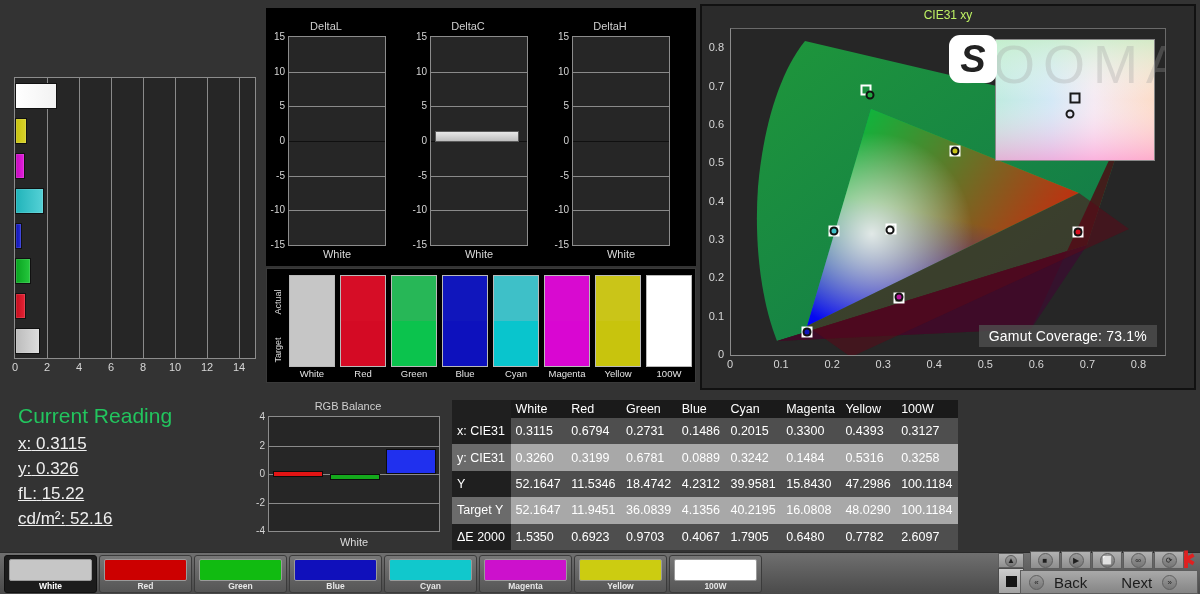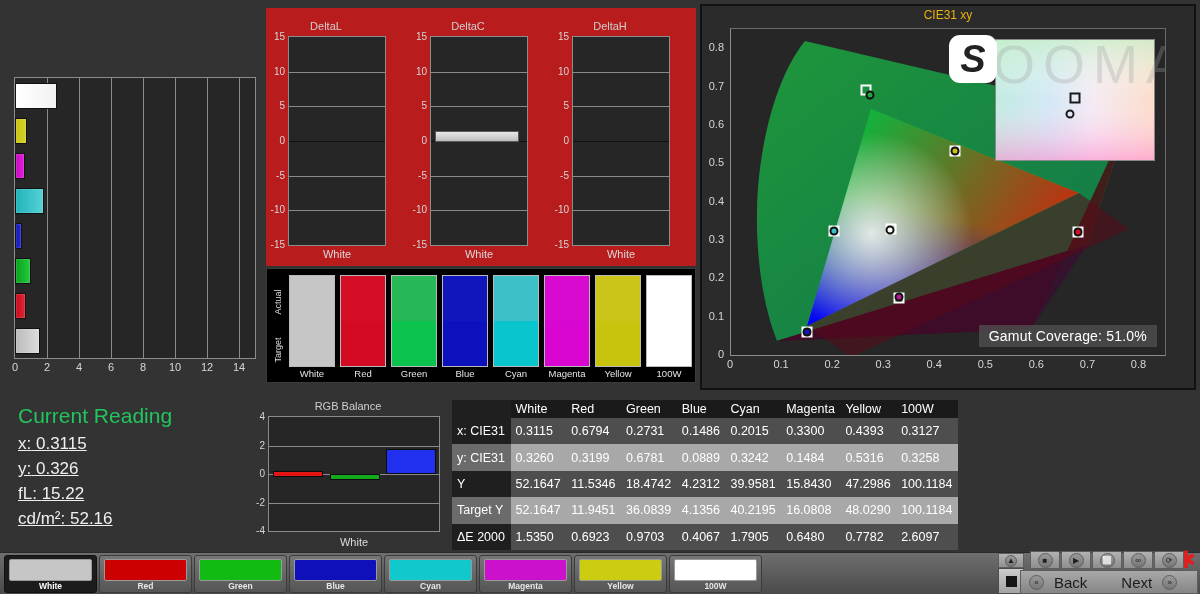"CIE31 xy" #cie-title { color: #eab308 -> #bef264 }
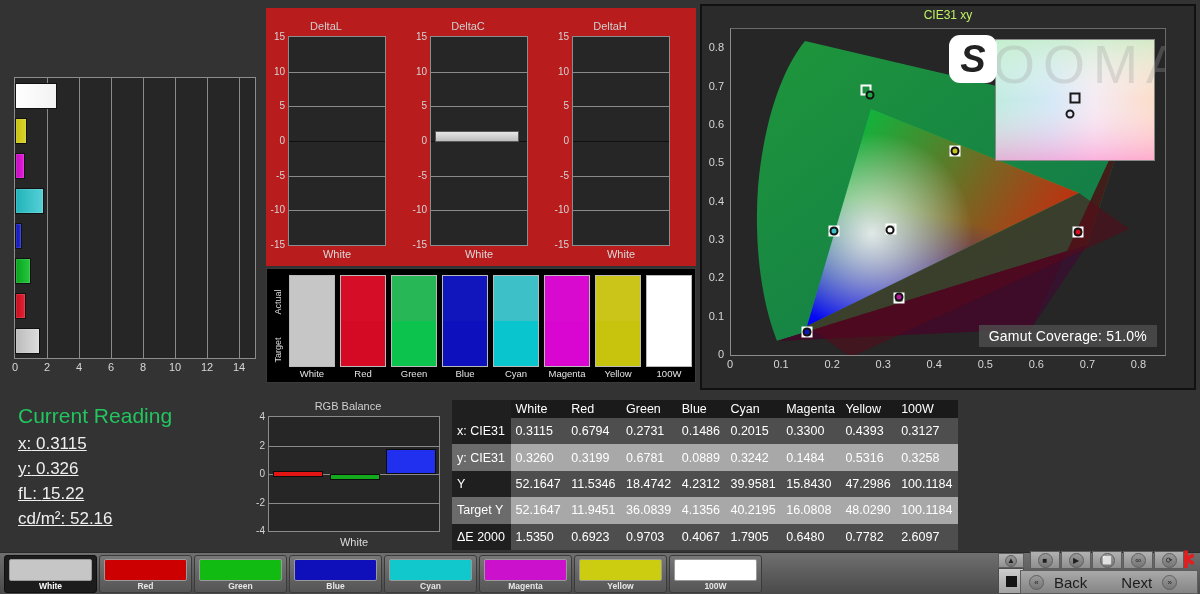"DeltaL" #delta-strip { background: #b91c1c -> #000000 }
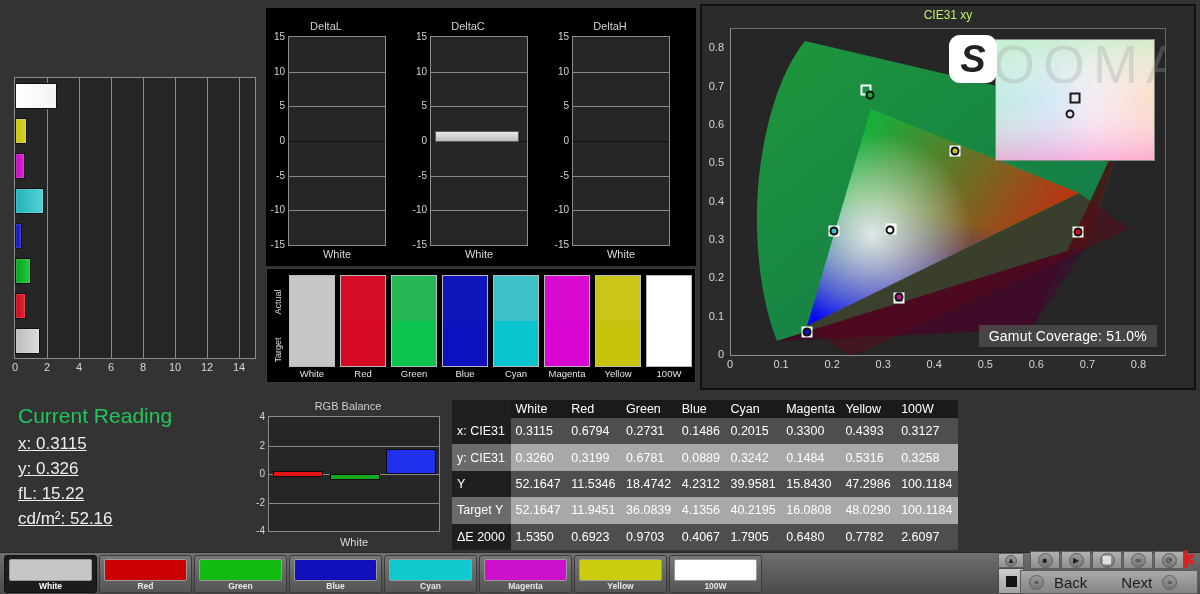"51.0%" span { text: 51.0% -> 73.1% }
